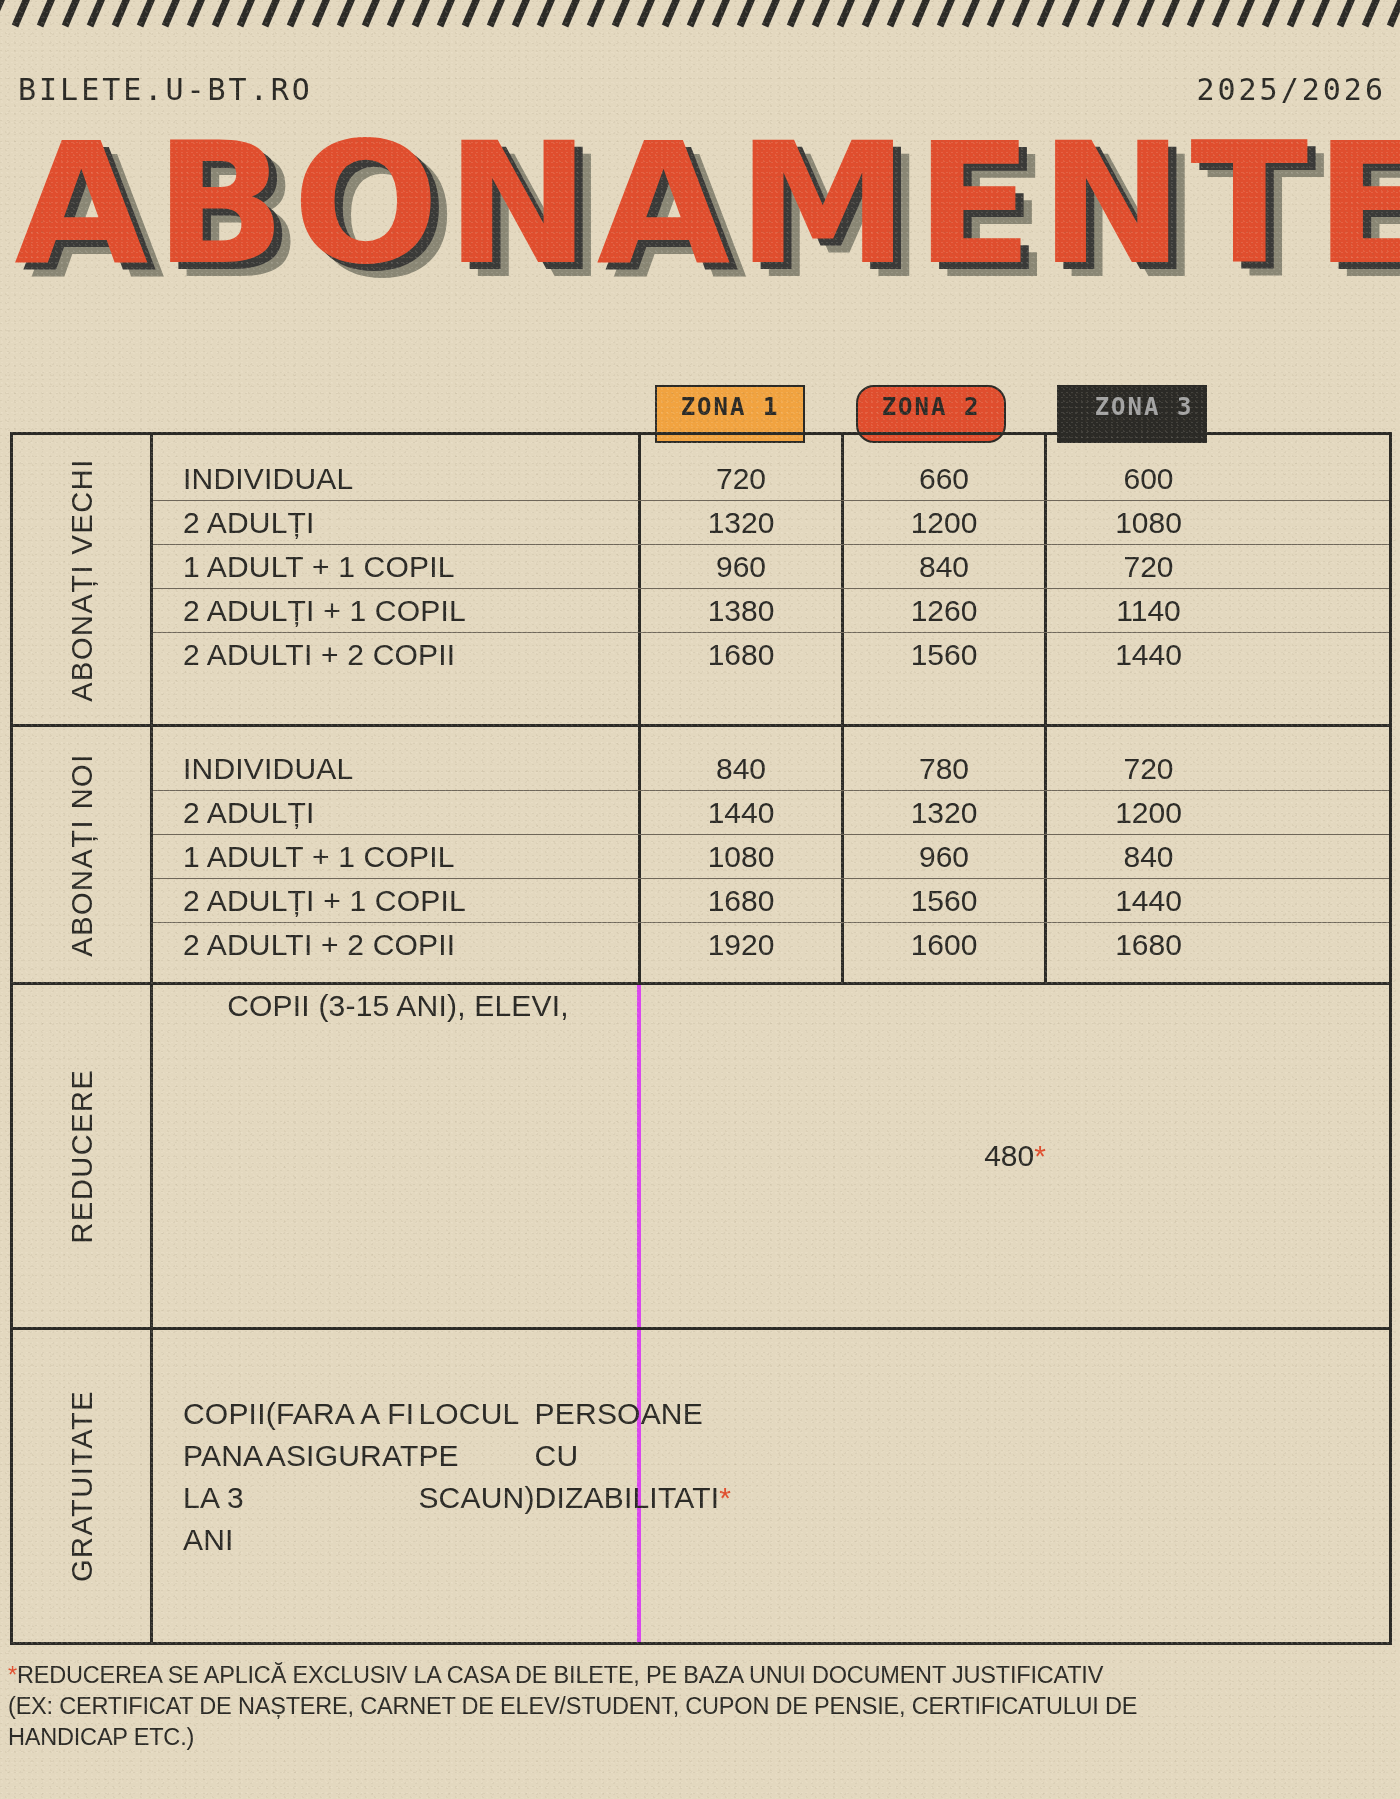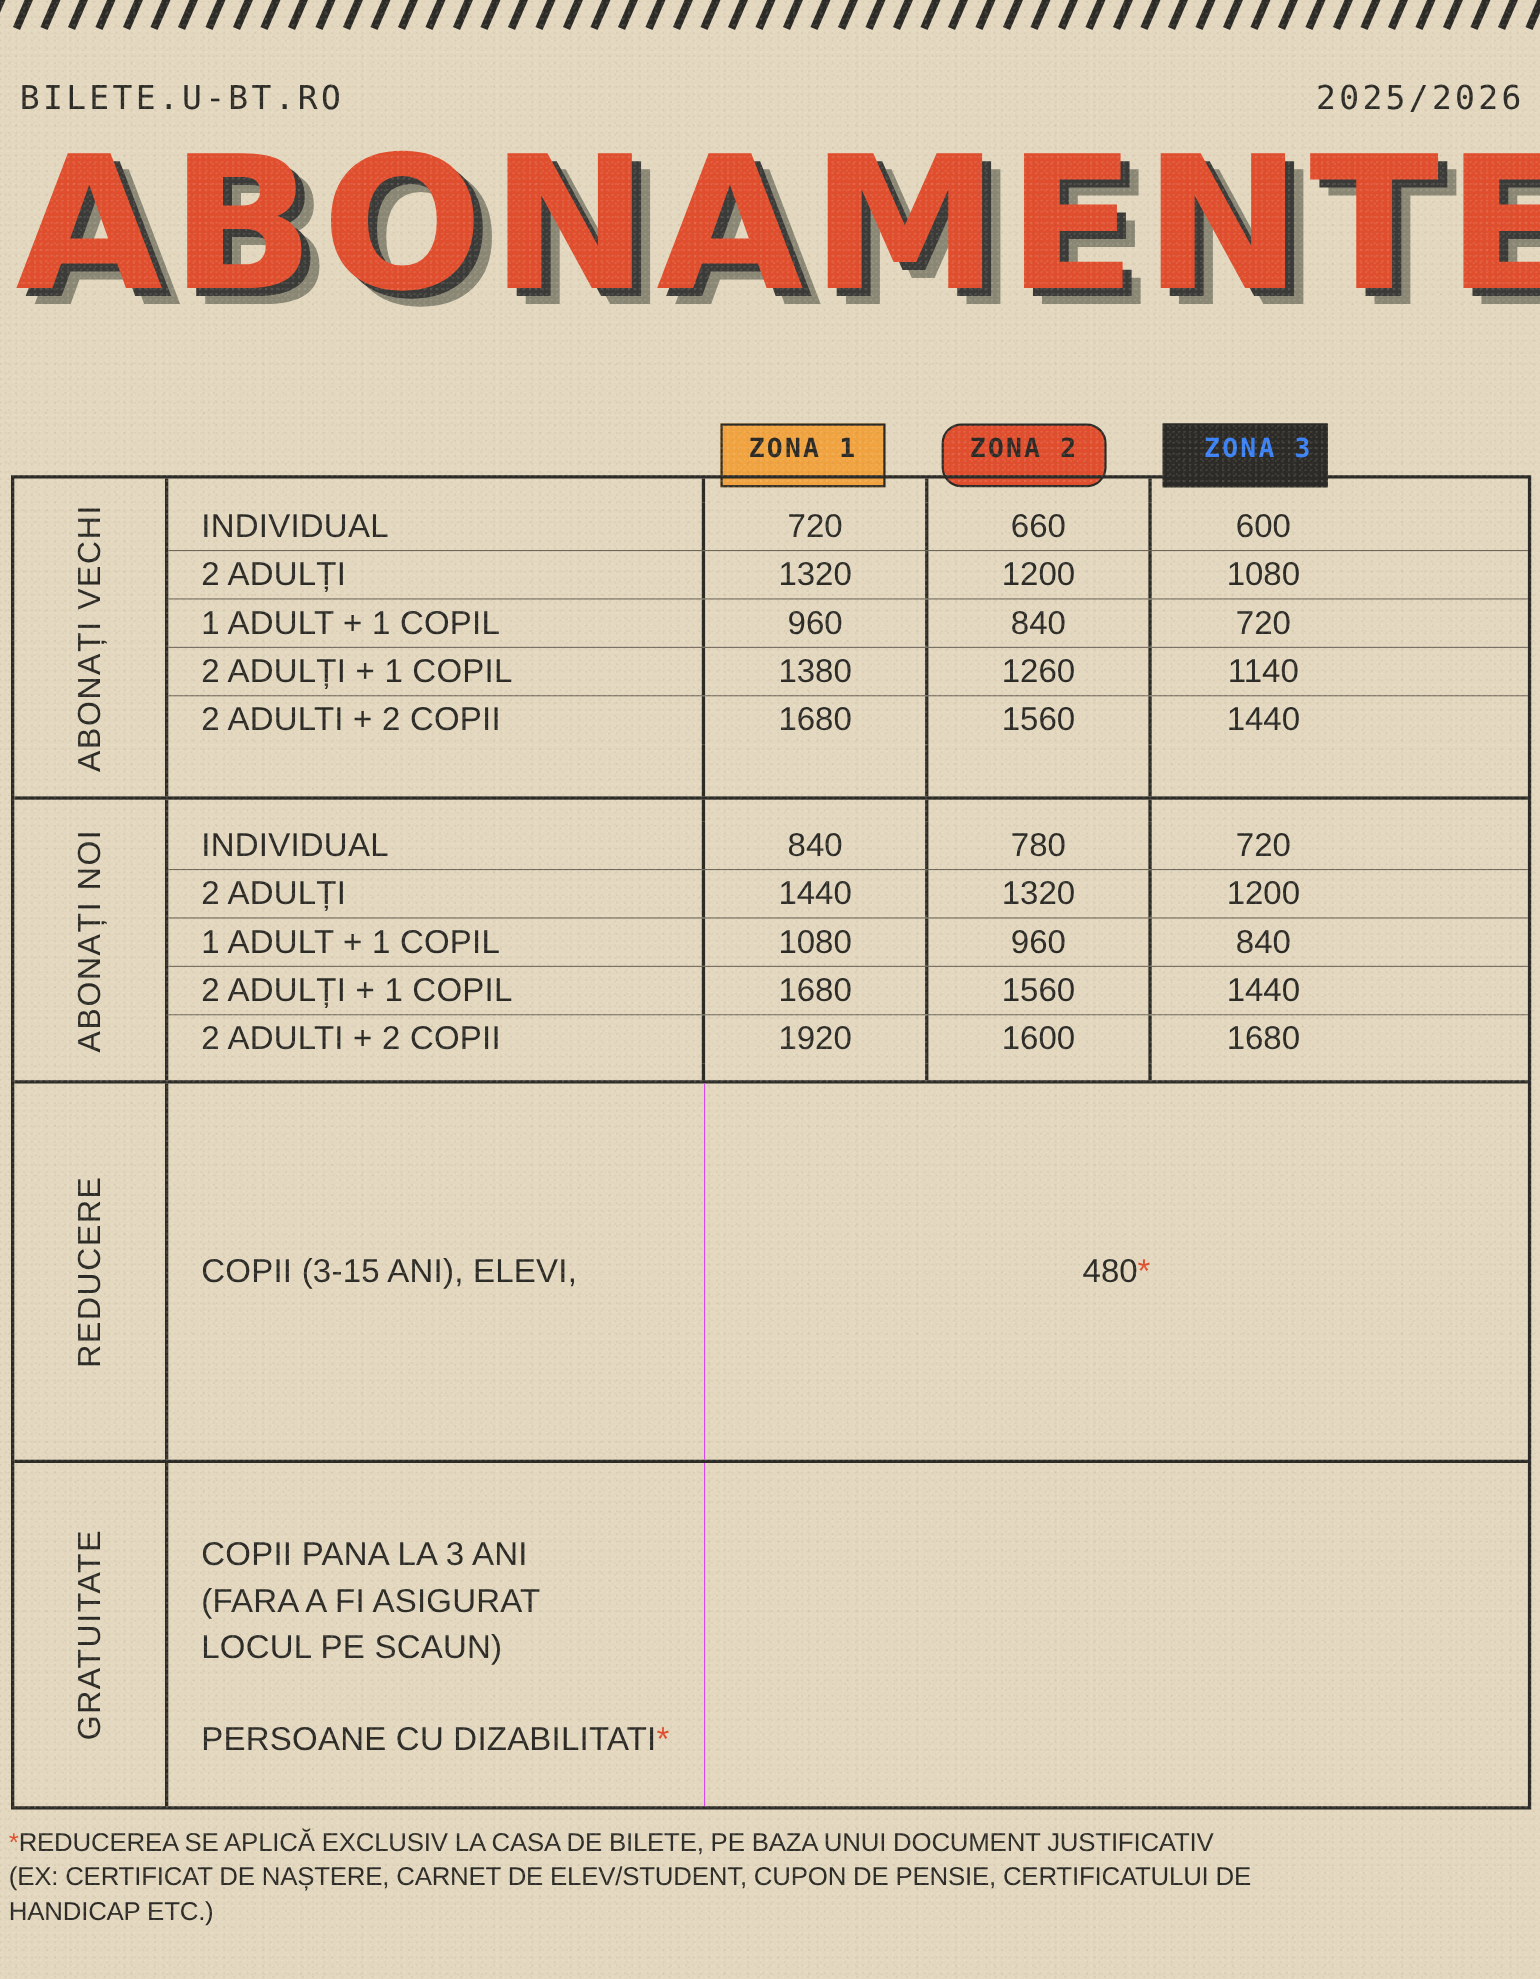"ZONA 3" div.zone-badge { color: #3b82f6 -> #a3a3a3 }
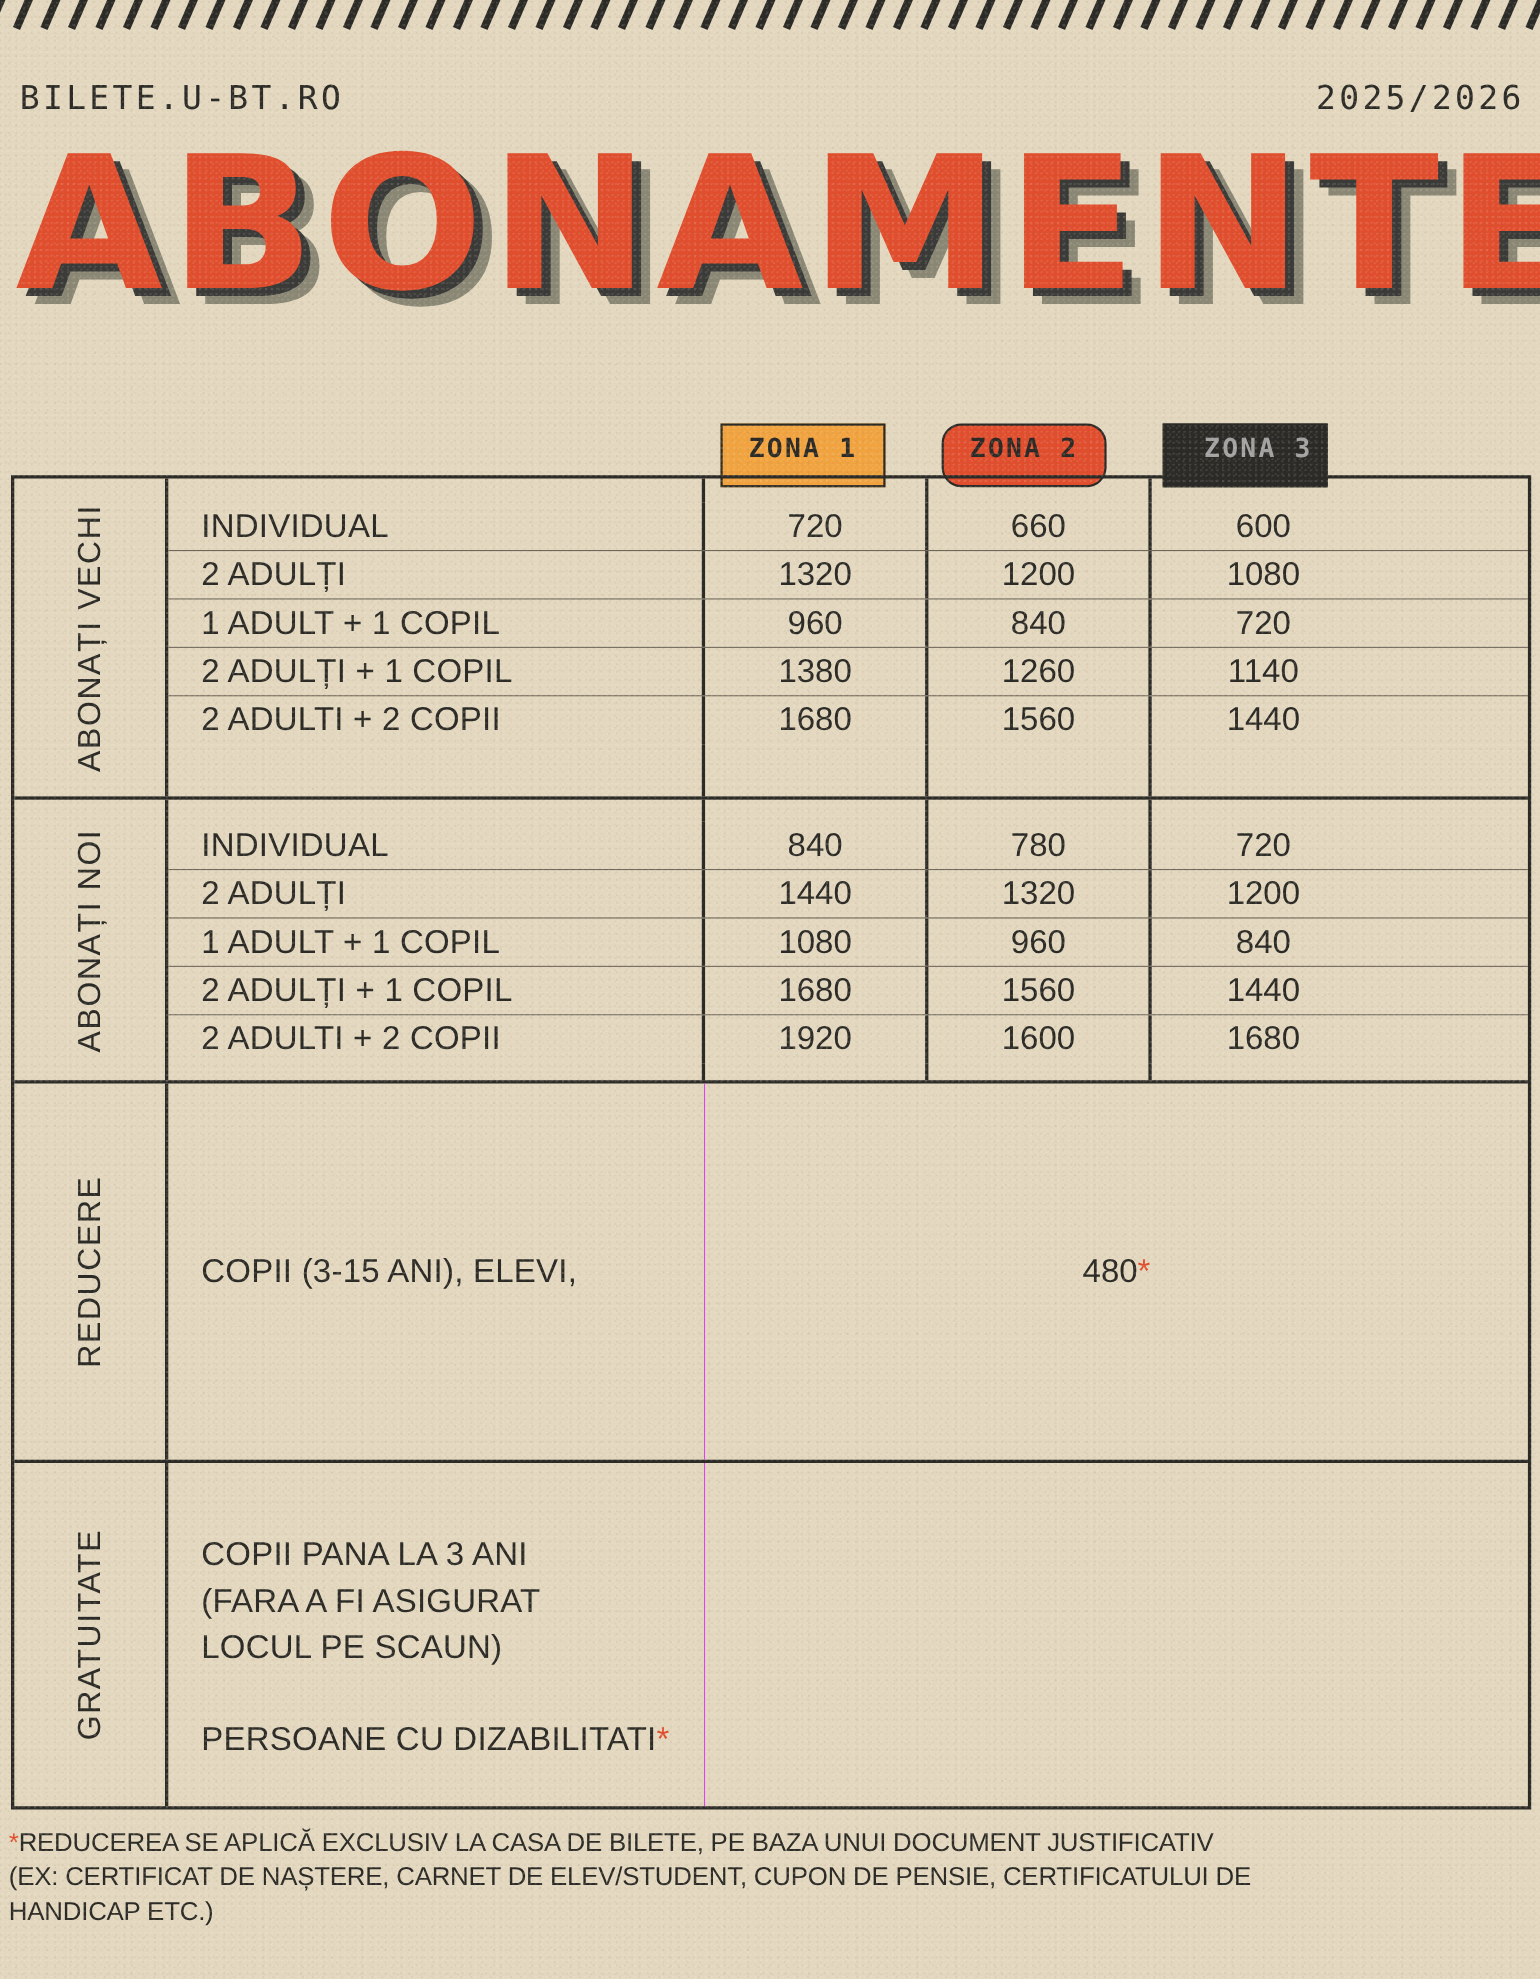"COPII (3-15 ANI), ELEVI," .wide-text { border-right: 1px solid #d946ef -> 4px solid #d946ef; flex-direction: column -> row }
